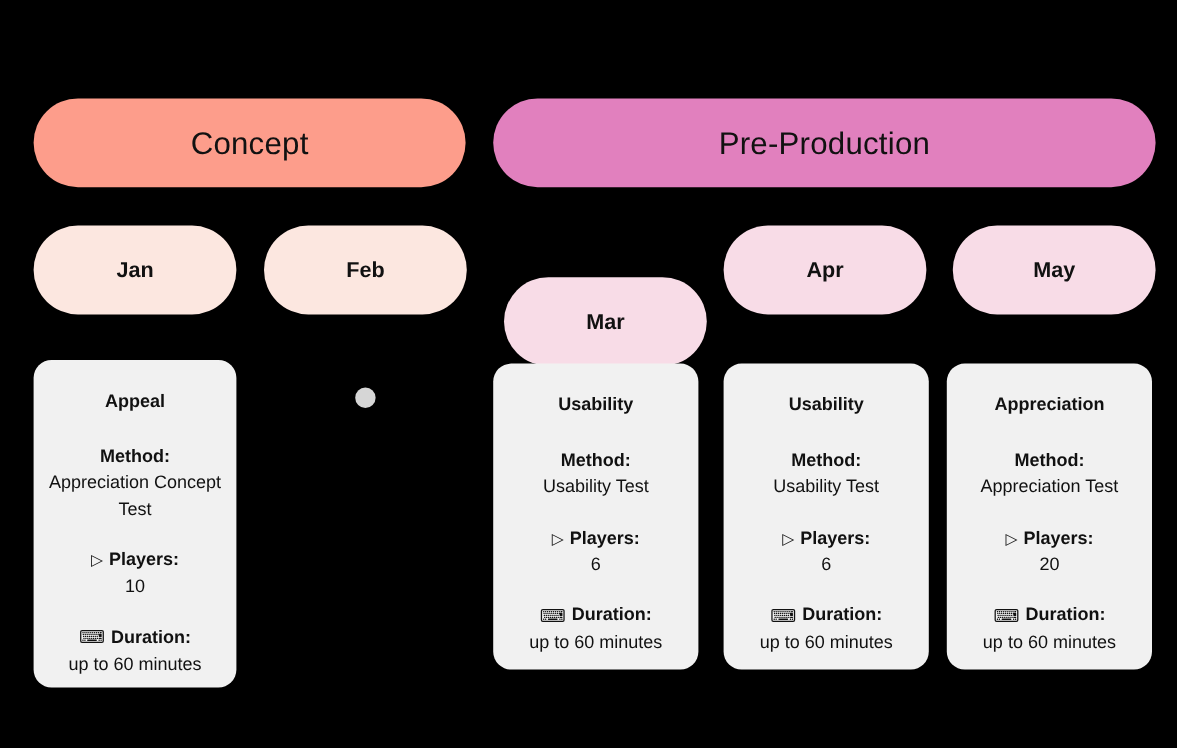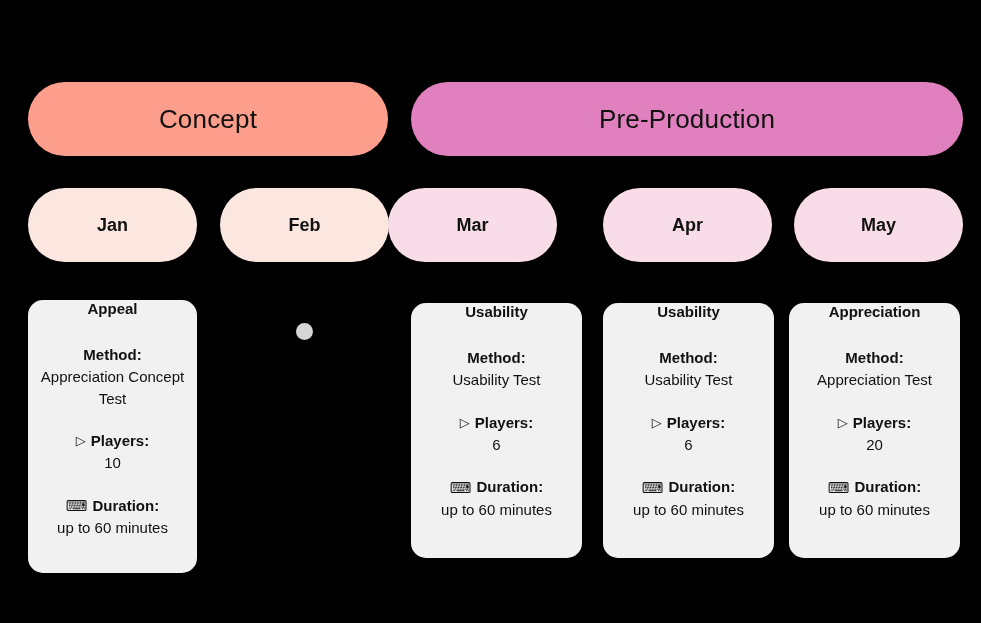"Mar" .m-mar { left: 388px -> 420px; margin-top: none -> 43px }
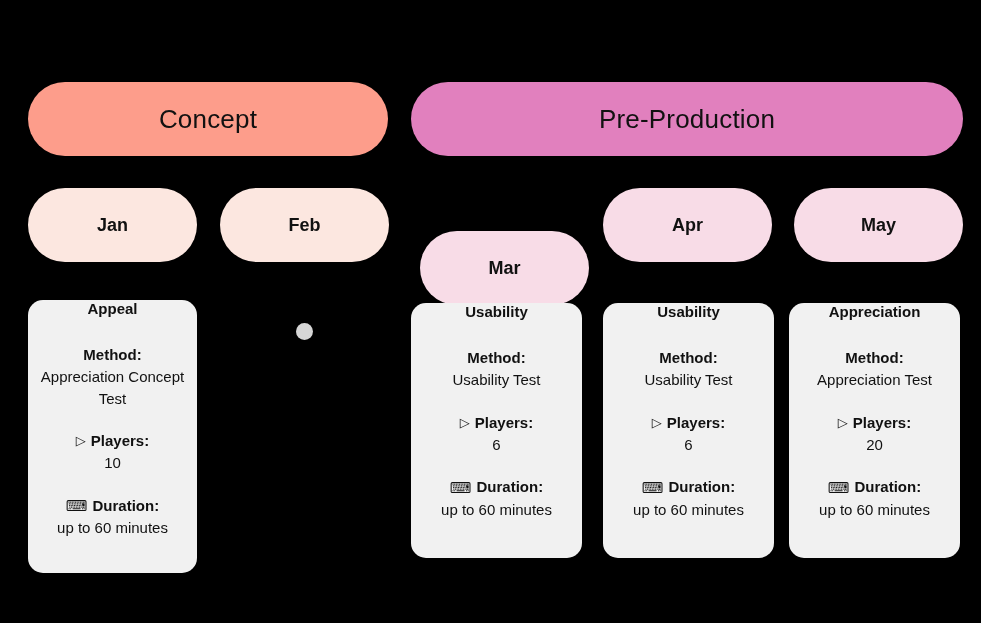"Appeal" .card { padding: 0 12px 16px 12px -> 26px 12px 16px 12px }
